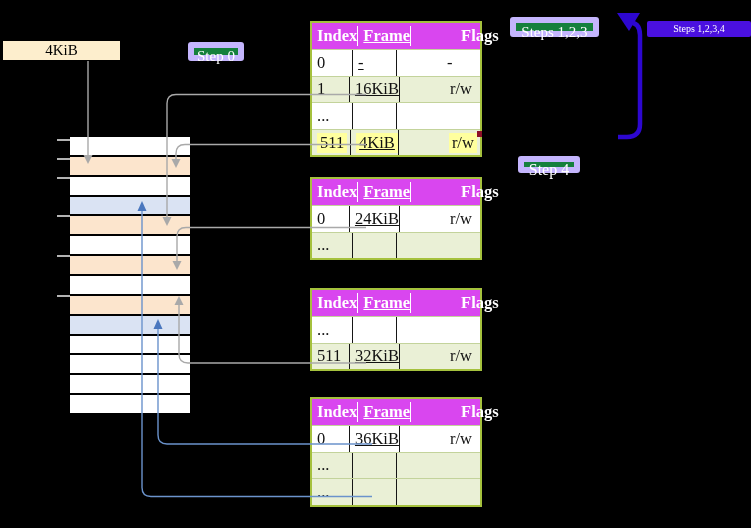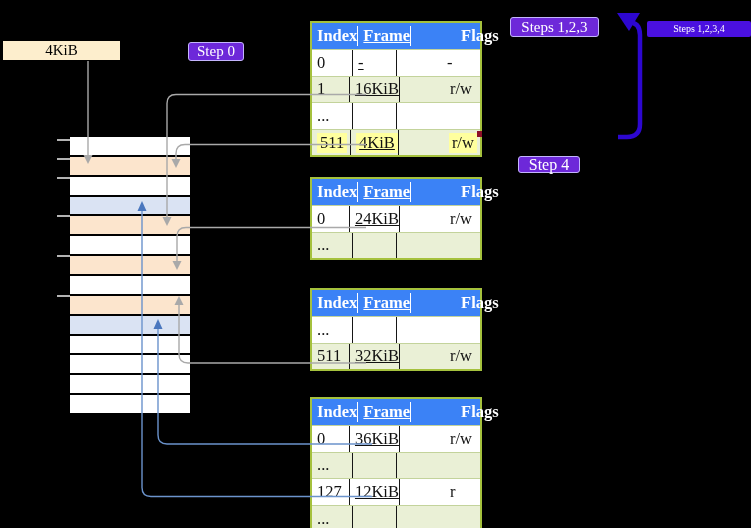"Index" .hrow { background: #3b82f6 -> #d946ef }
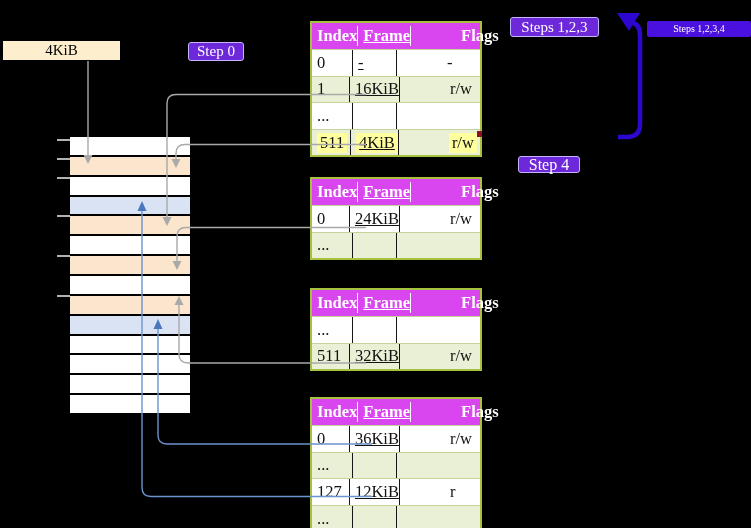"Steps 1,2,3" .badge.red { background: #6d28d9 -> #15803d; border: 1px solid #c4b5fd -> 6px solid #c4b5fd }
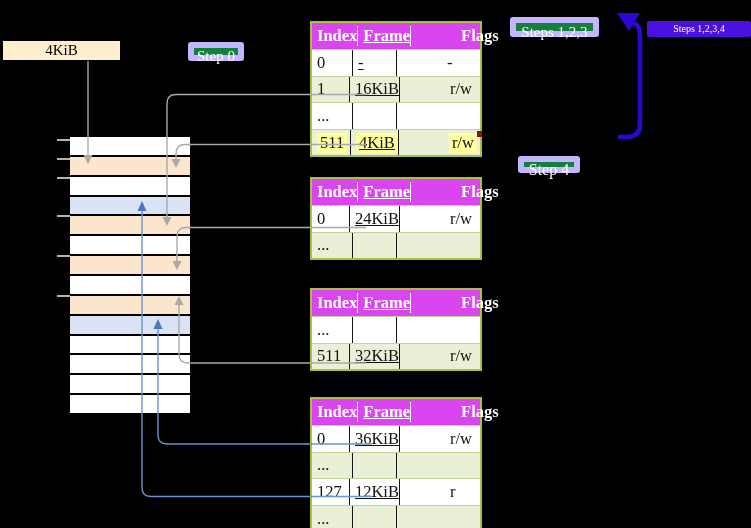"127" div.row { html: <div> <div> <span>127</span> </div> <div> <span>12KiB</span> </div> <div> <span>r</span> </div> </div> -> none }
